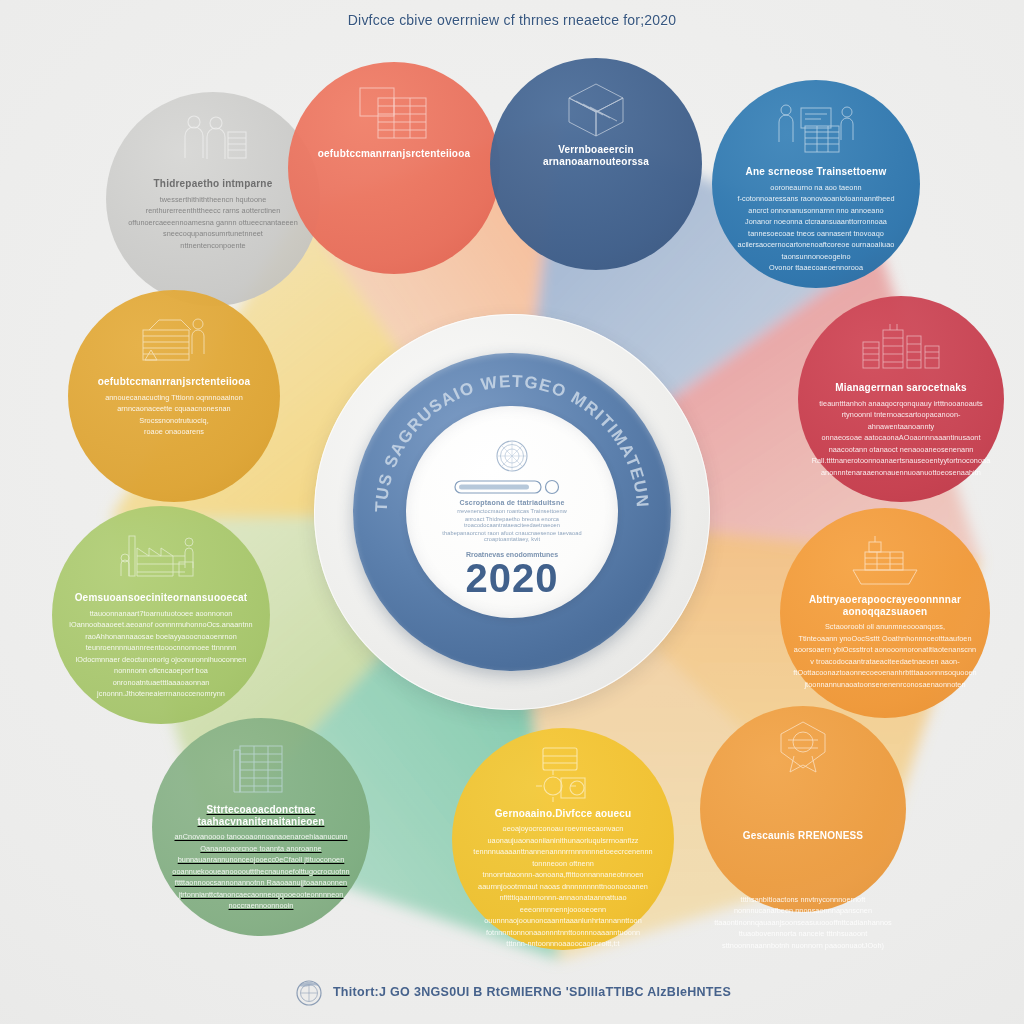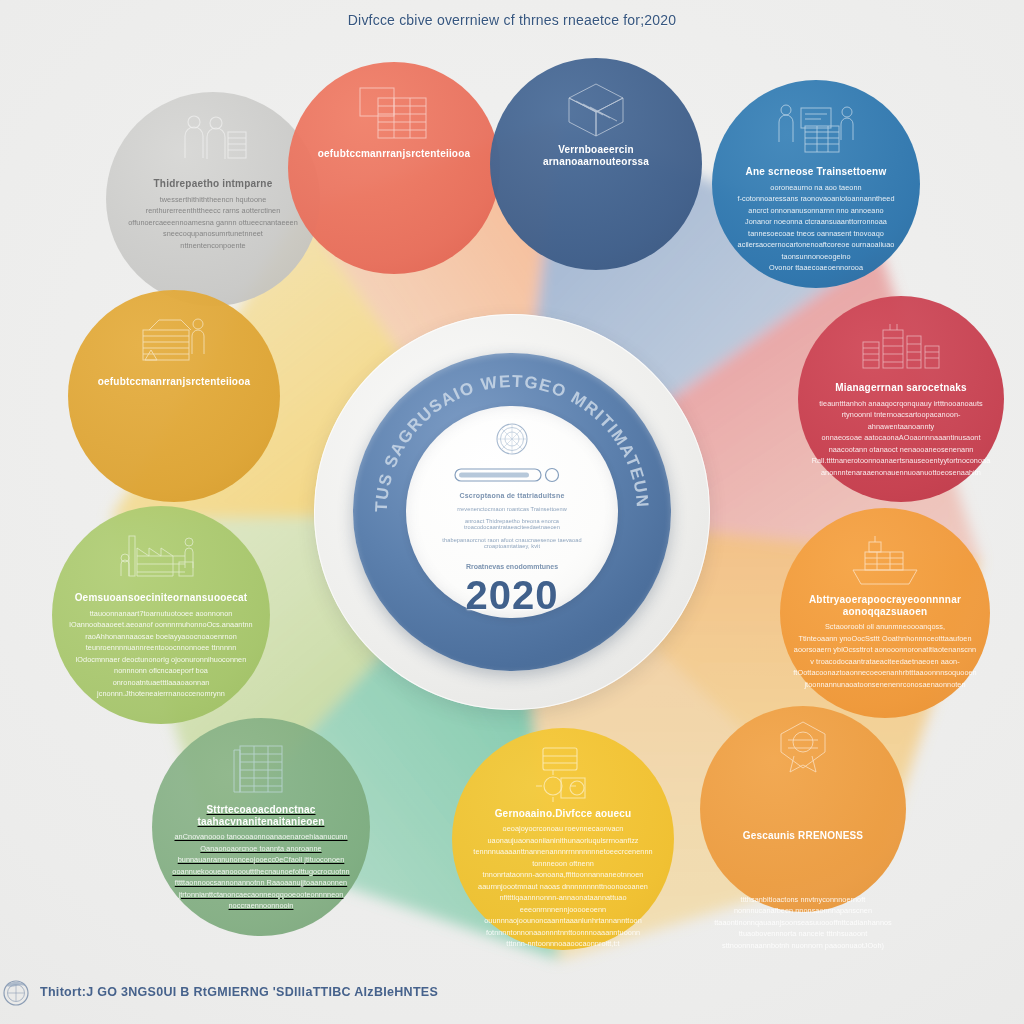"annouecanacucting Tttionn oqnnnoaainon" div.bbody { html: none -> <div>annouecanacucting Tttionn oqnnnoaainon arnncaonaceette cquaacnonesnan Srocssnonotrutuociq, roaoe onaooarens</div> }
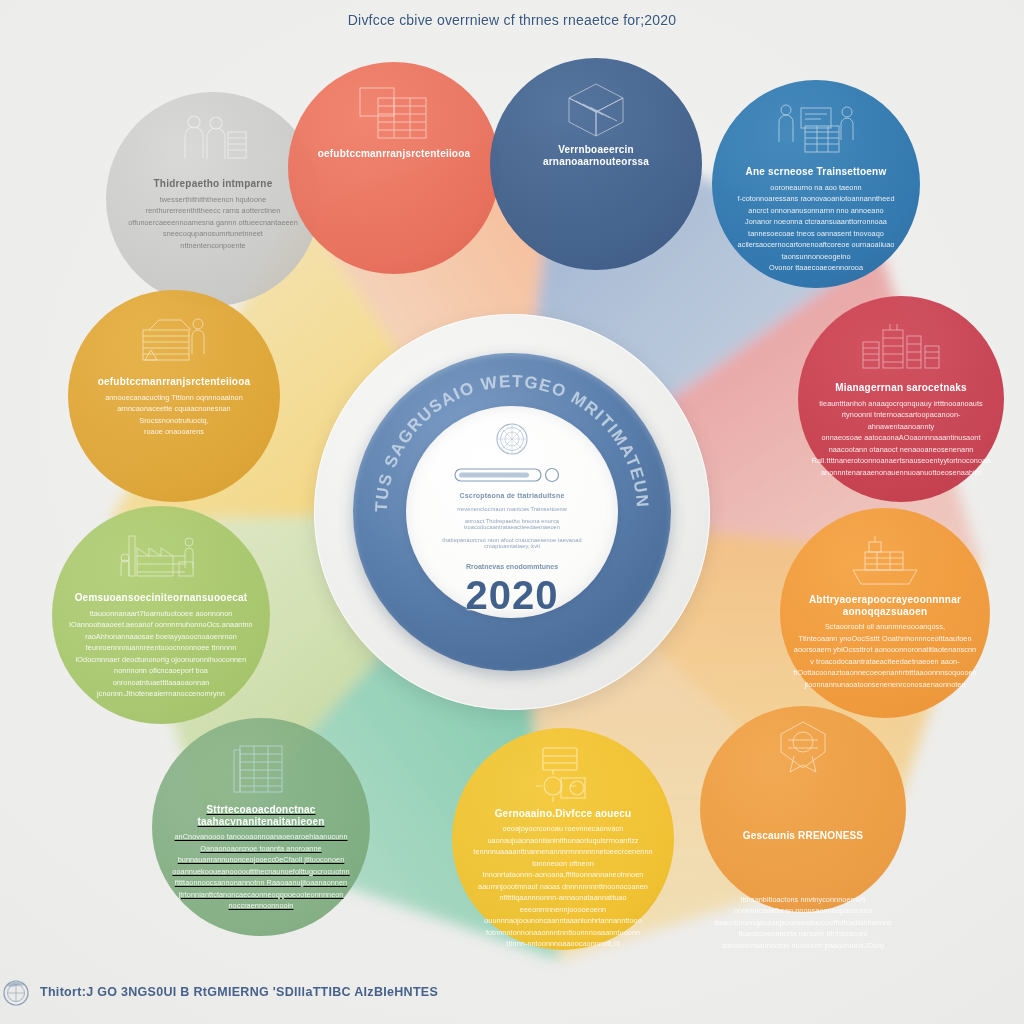"2020" .hub-core { justify-content: space-between -> center }
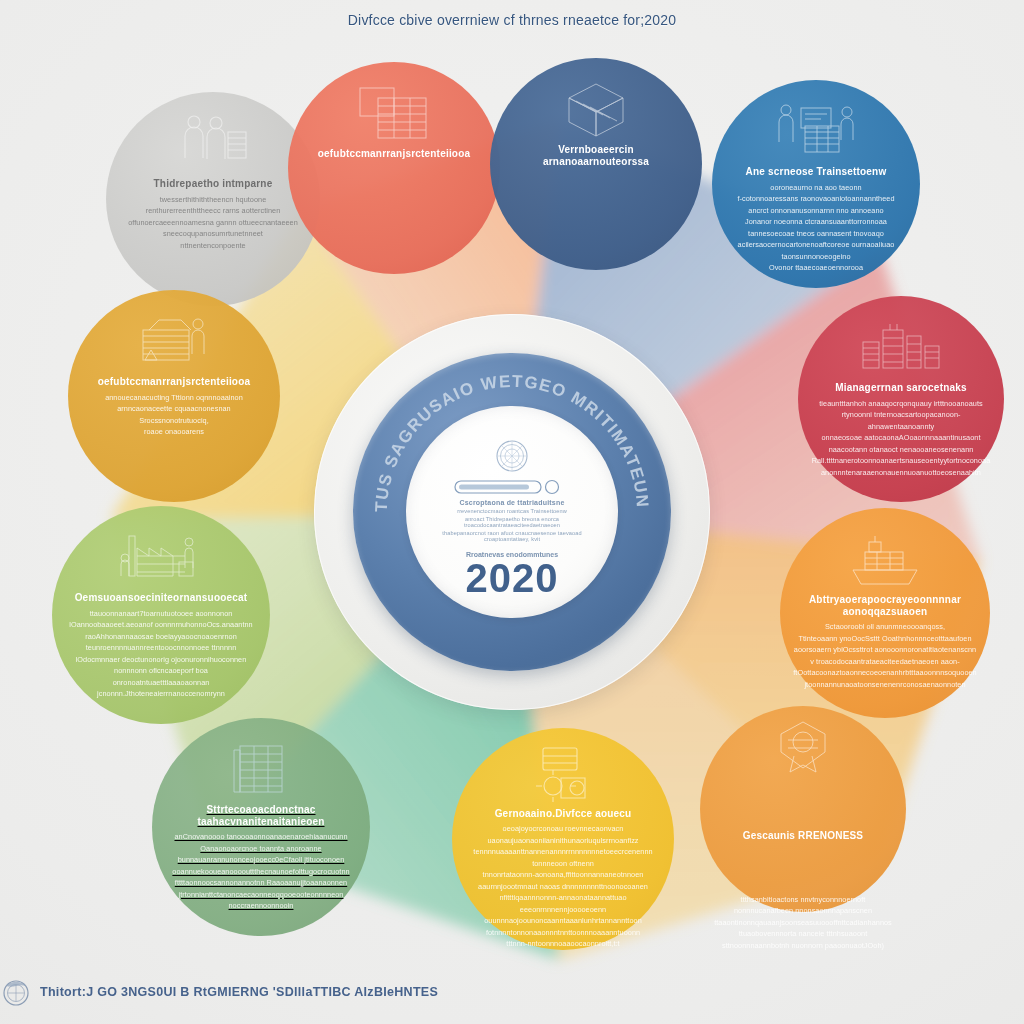"Thitort:J GO 3NGS0UI B RtGMIERNG" .footer { justify-content: none -> center }
